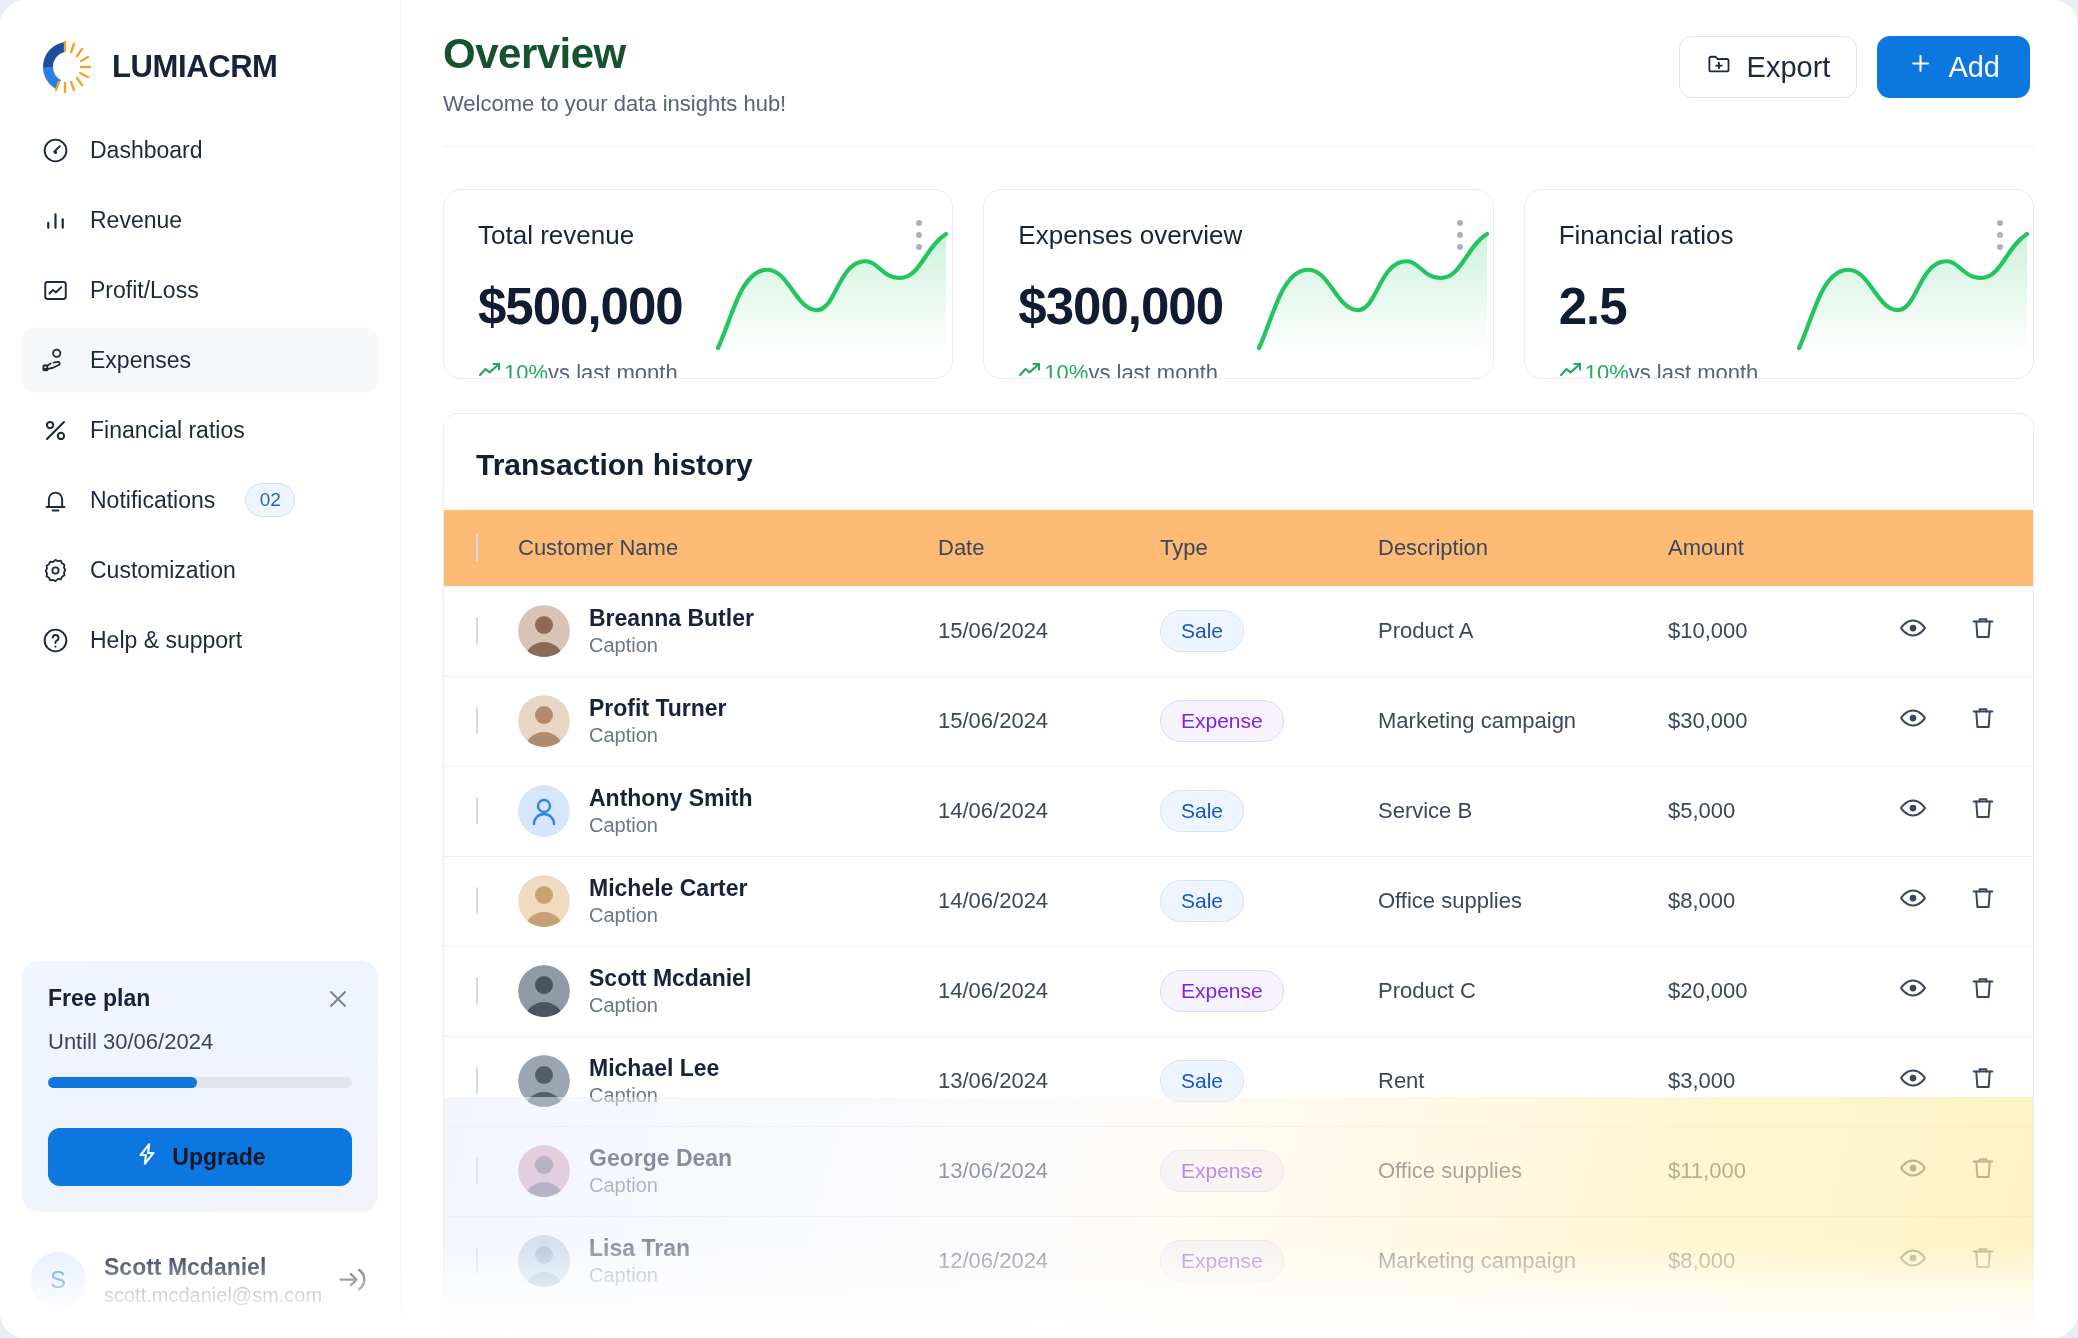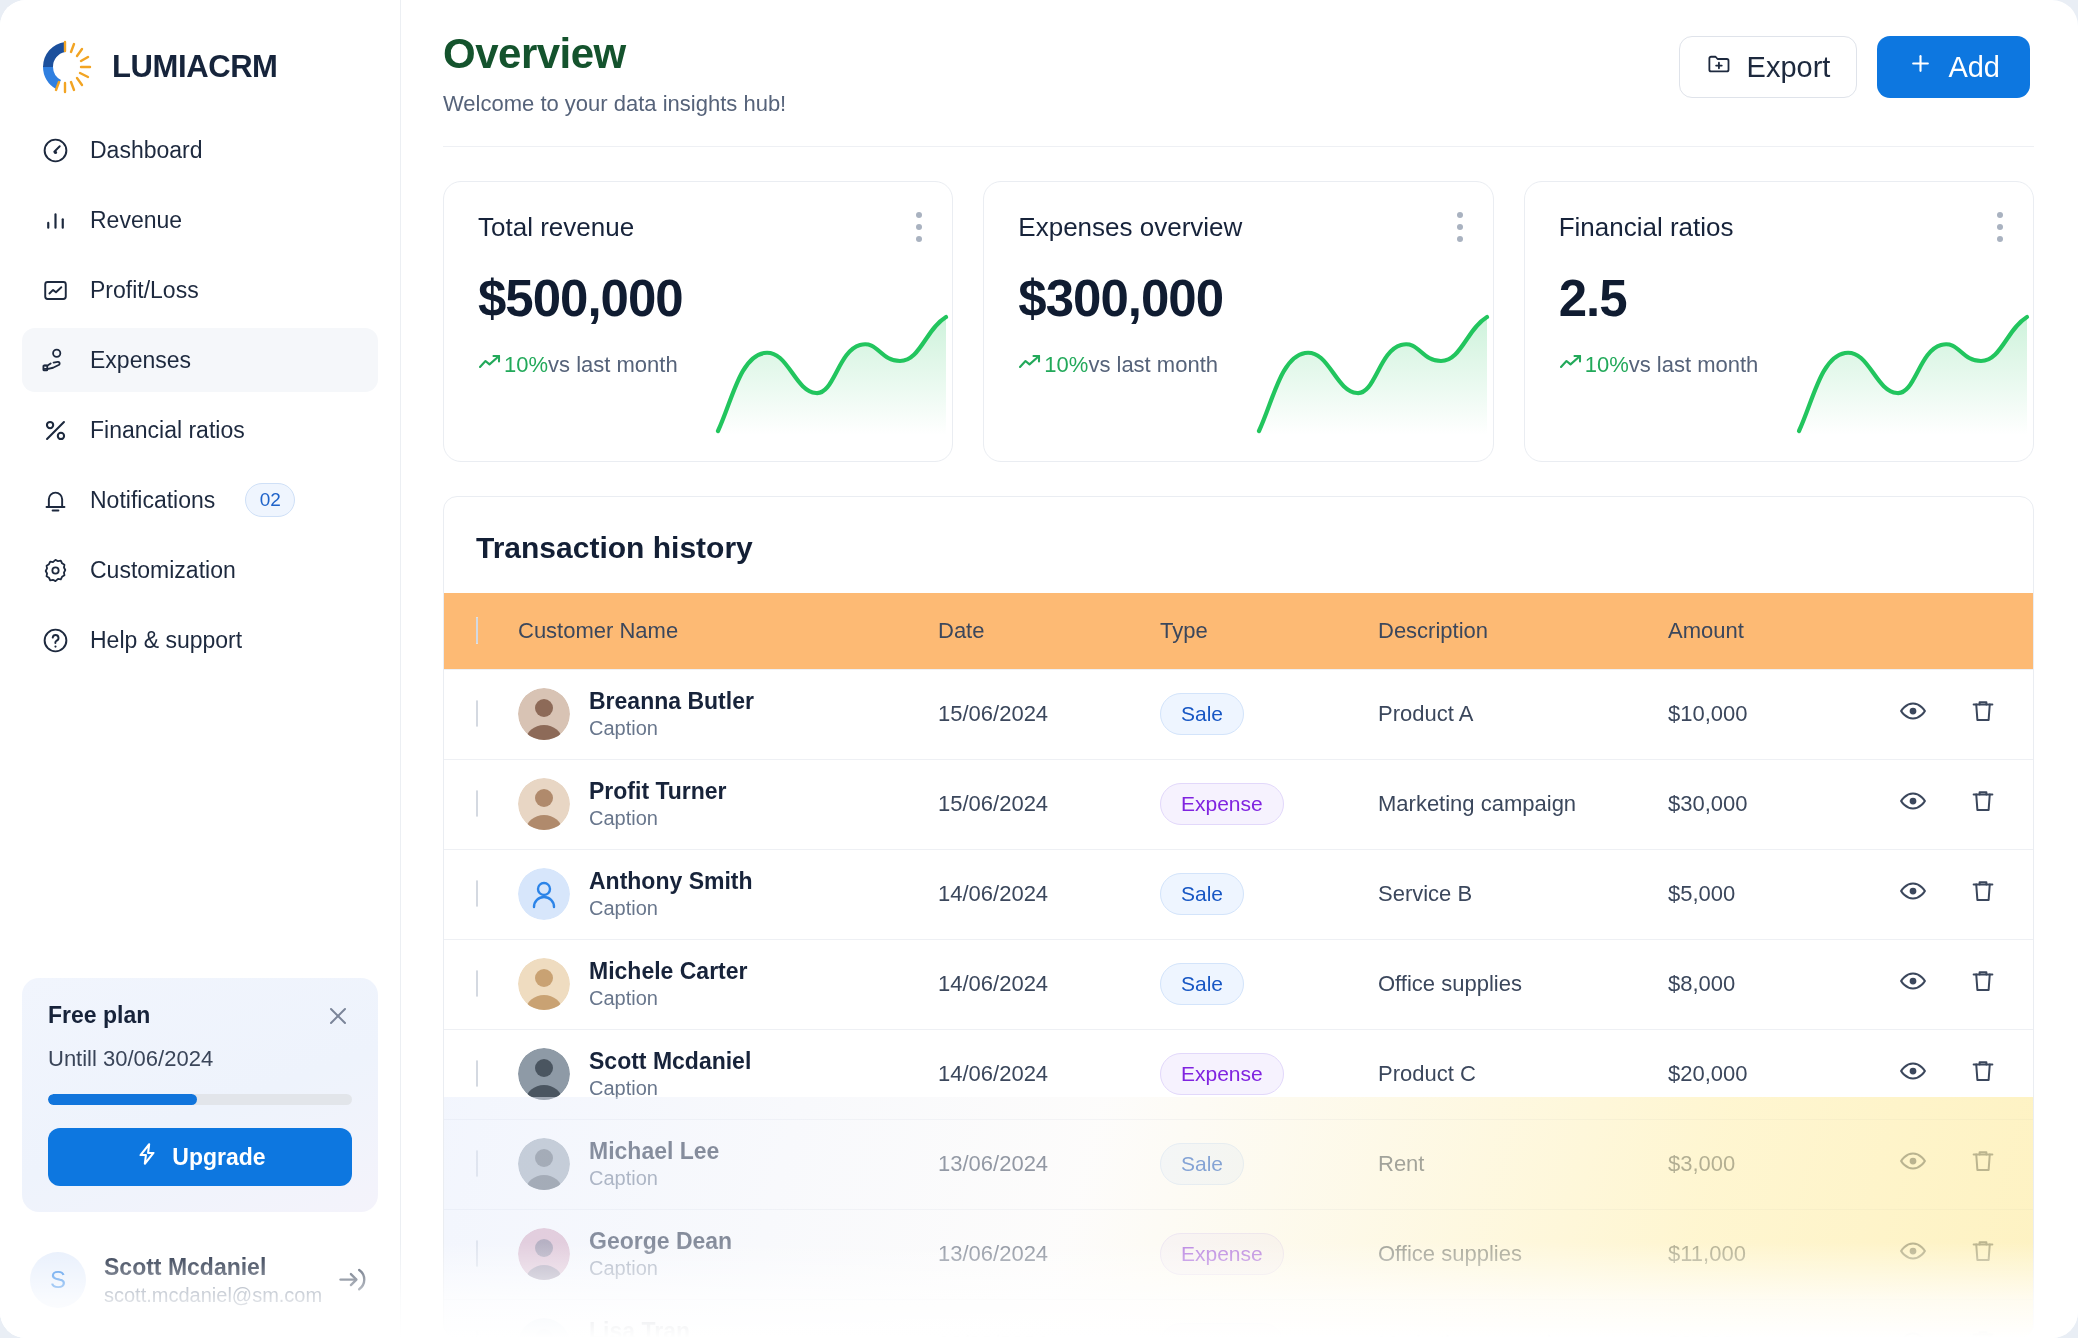"Total revenue" .card { height: 281px -> 190px; margin-top: none -> 8px }
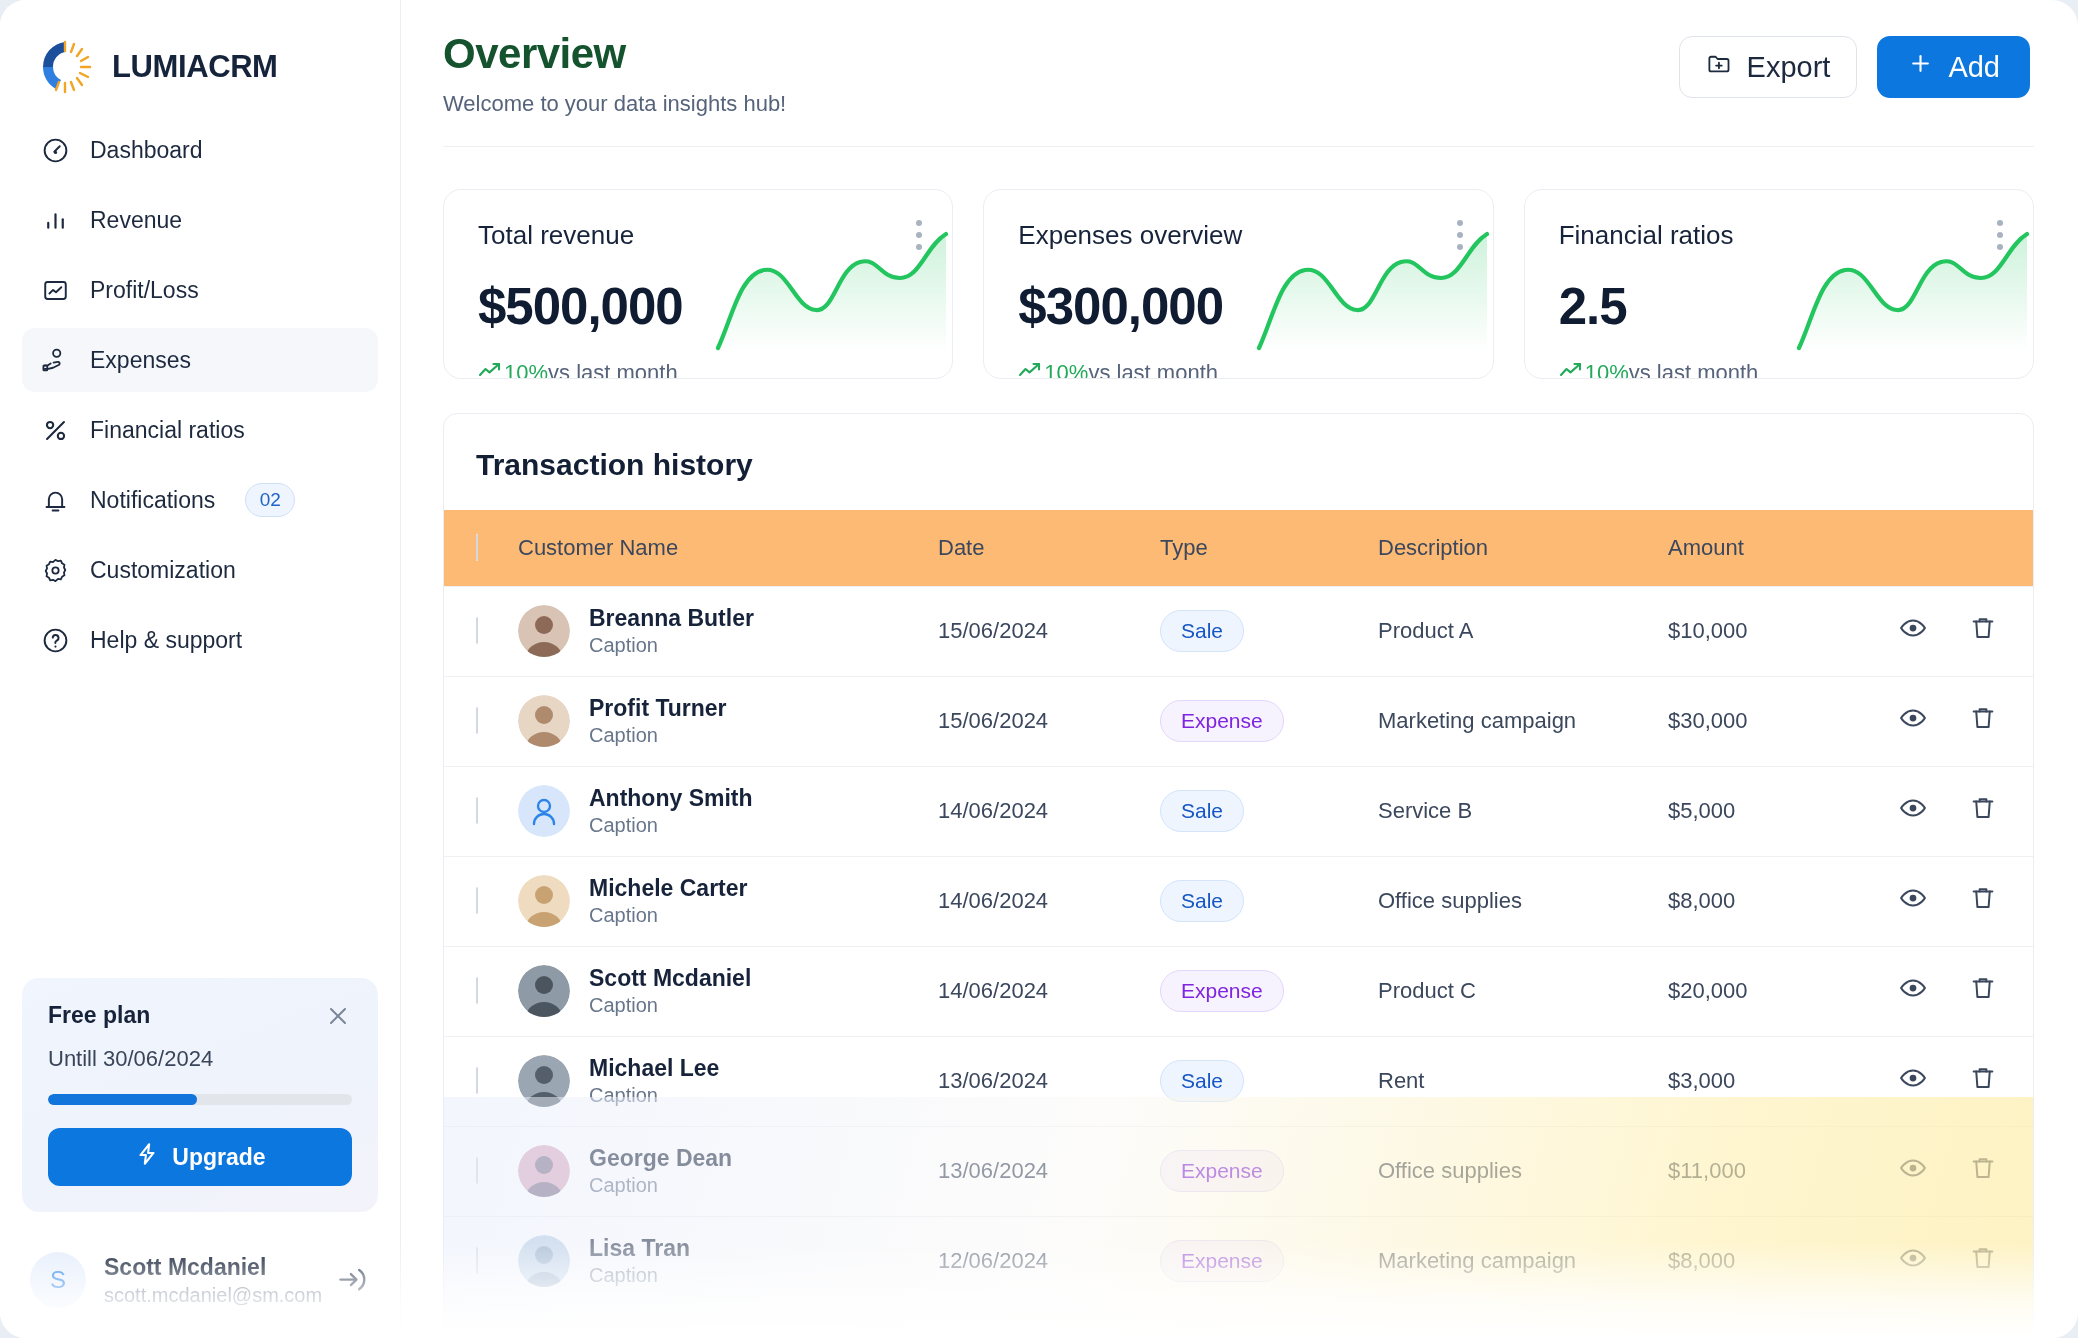"Upgrade" .plan-btn { color: #ffffff -> #0f172a; margin-top: 23px -> 40px }
